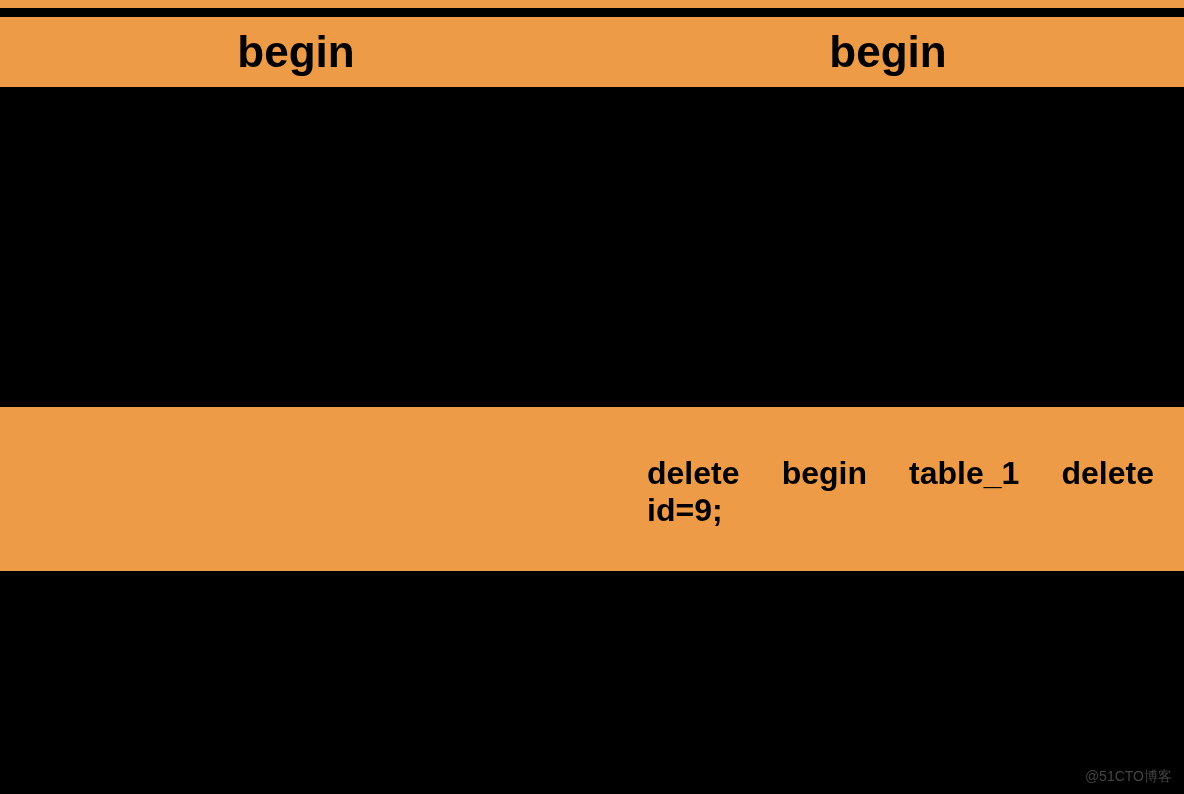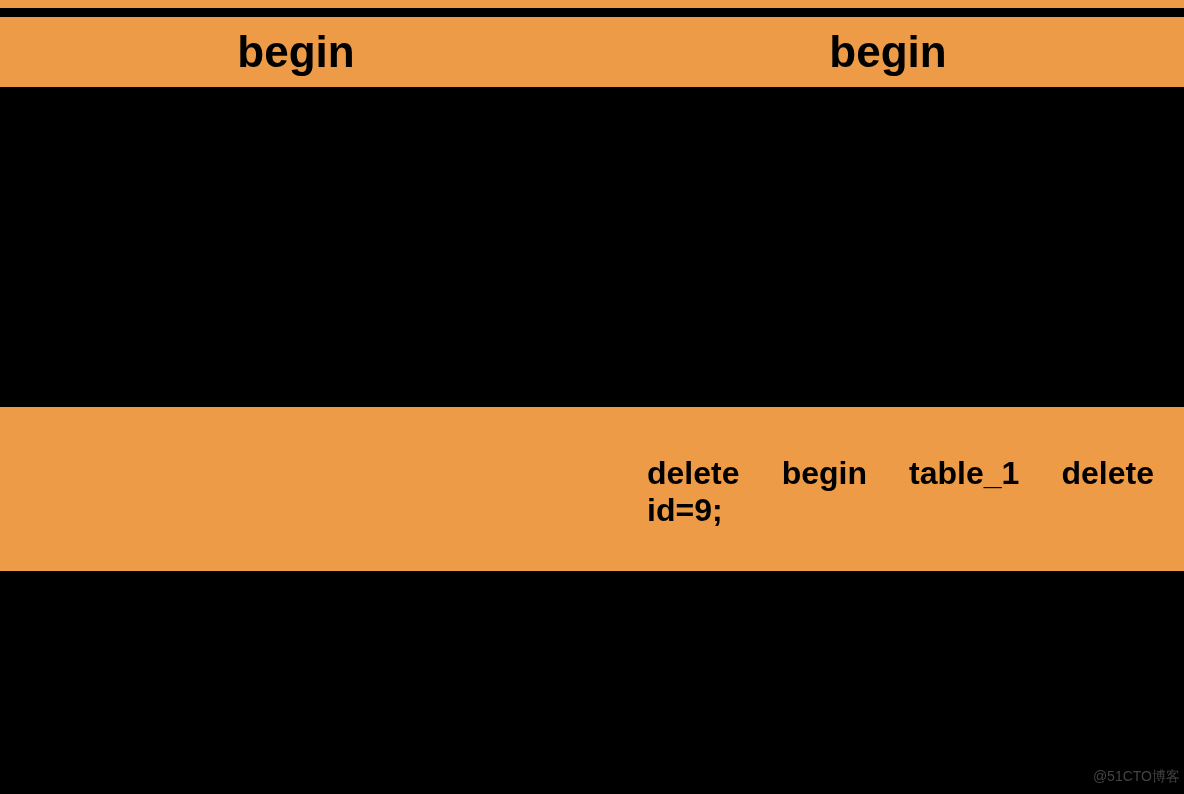"@51CTO博客" .watermark { right: 4px -> 12px }
